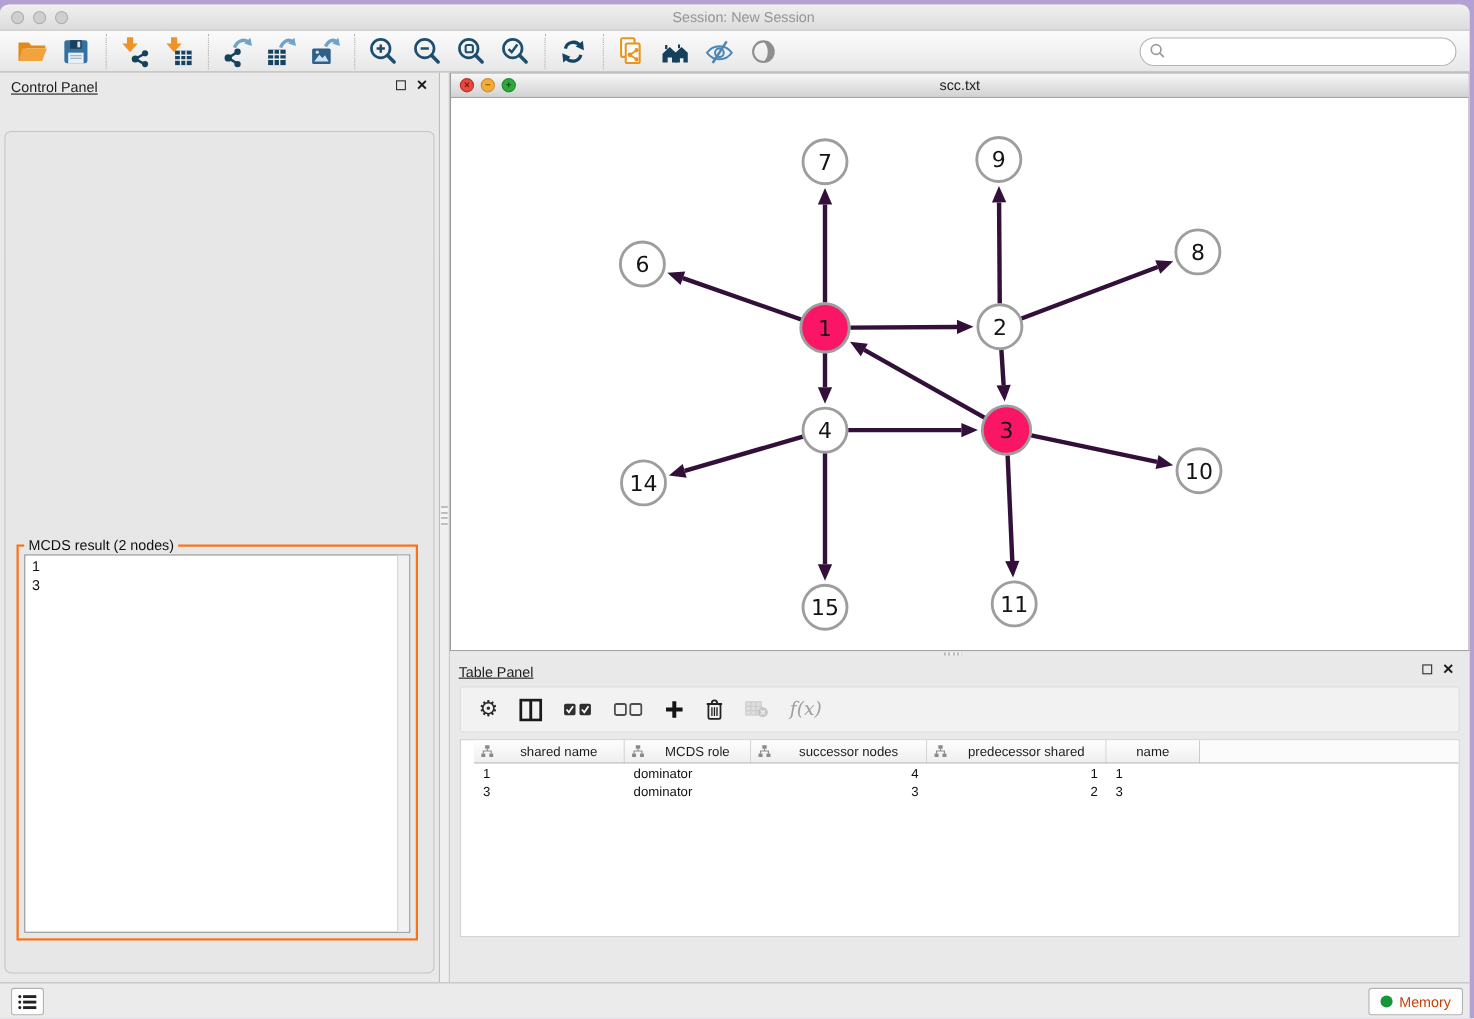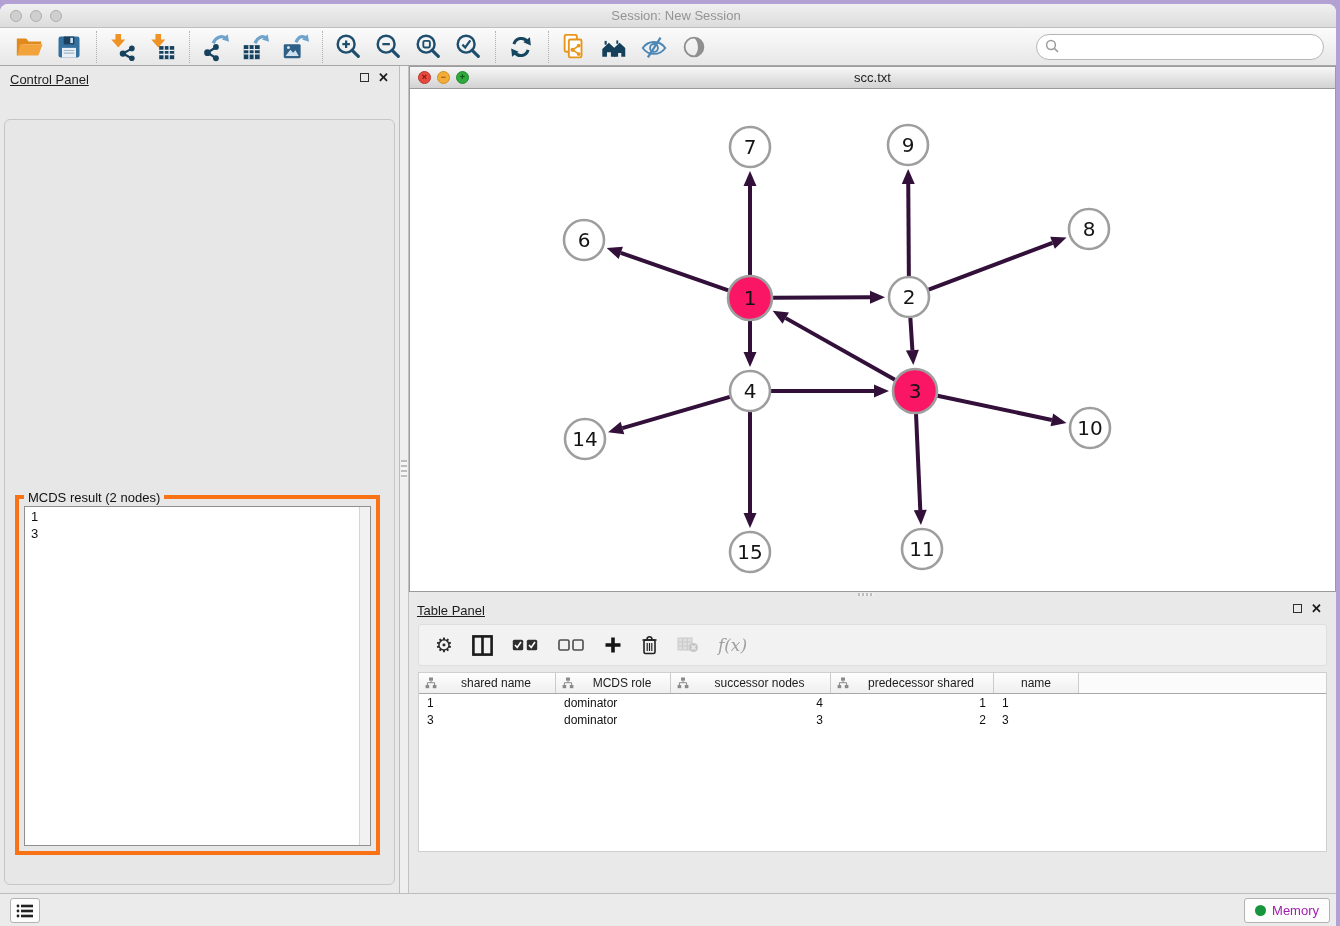"MCDS result (2 nodes)" .result-group { border: 4px solid #f97316 -> 2px solid #f97316 }
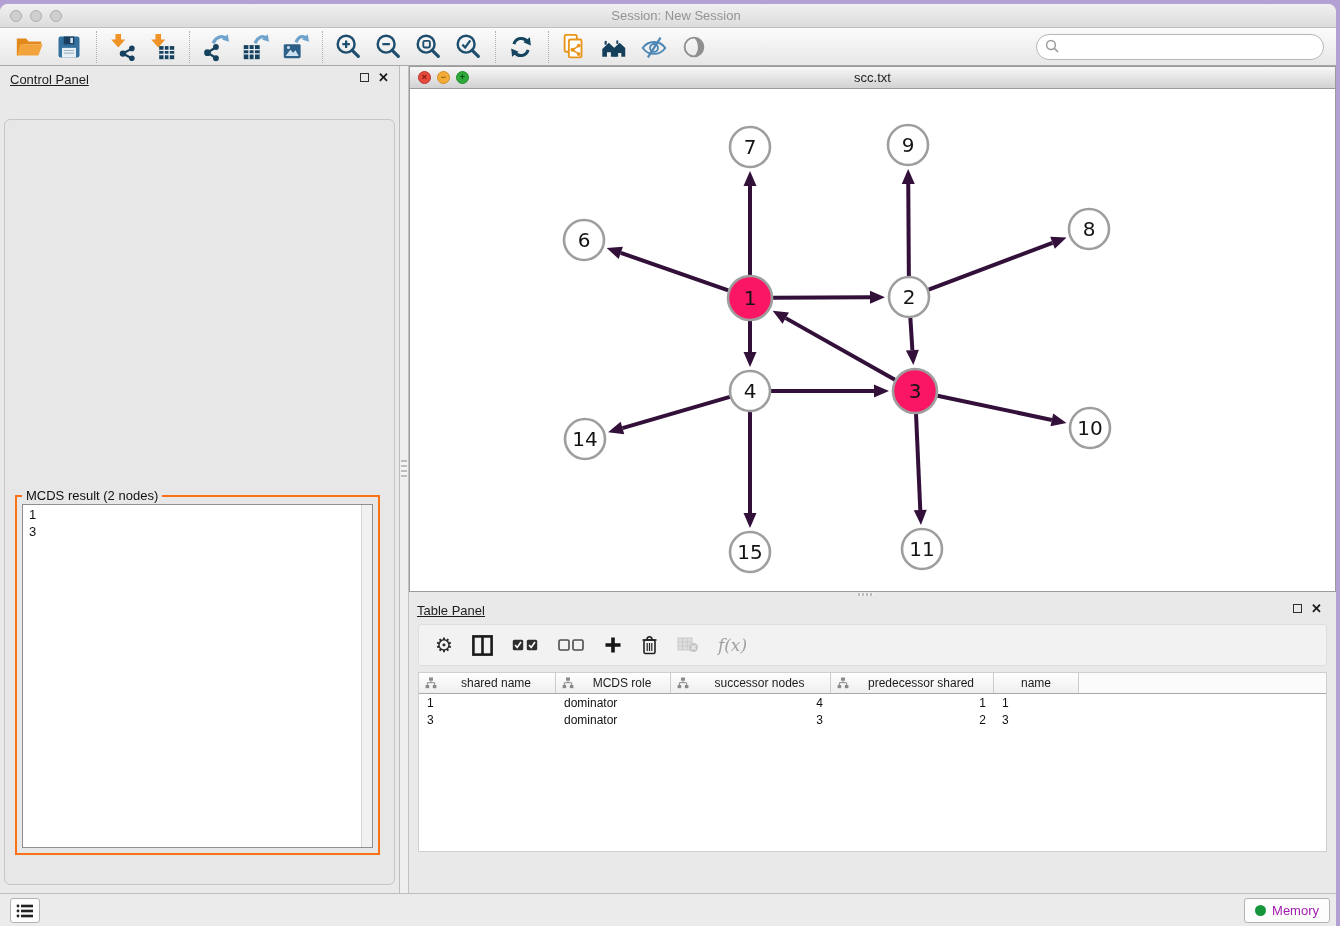"shared name" .tp-table { padding-left: none -> 12px }
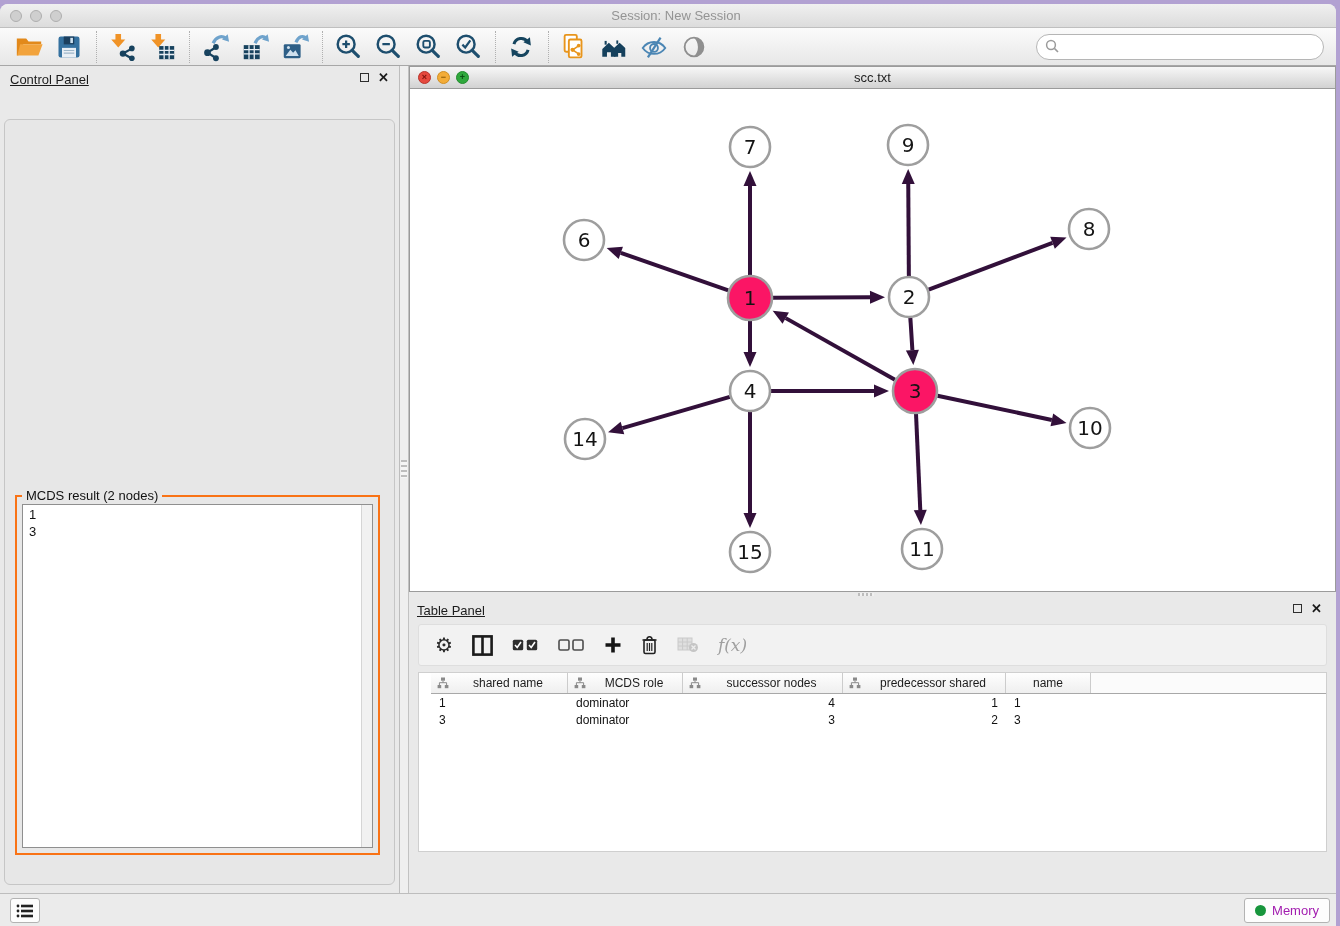"Memory" .memory-btn { color: #a21caf -> #c2410c }
